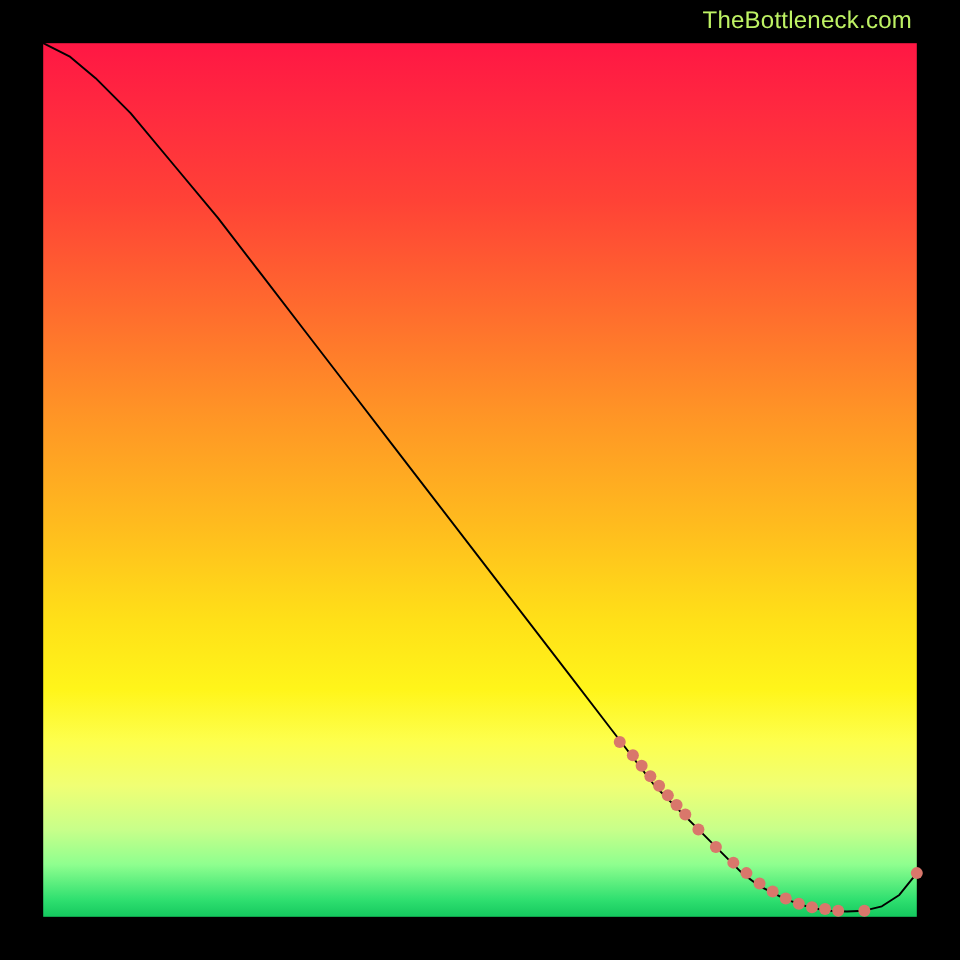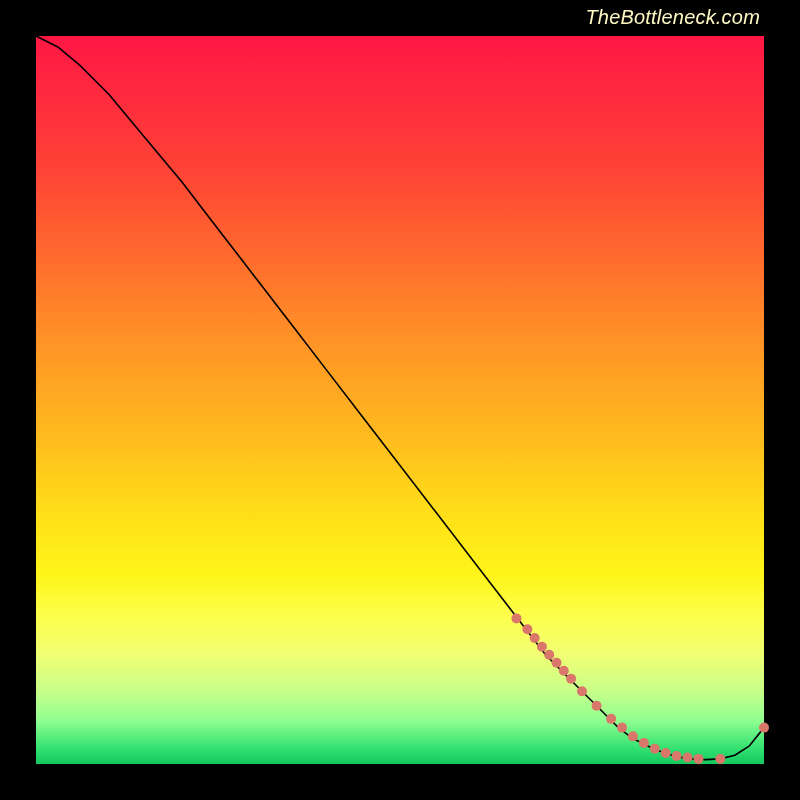"TheBottleneck.com" .watermark { color: #fef9c3 -> #bef264; font-style: italic -> none }
